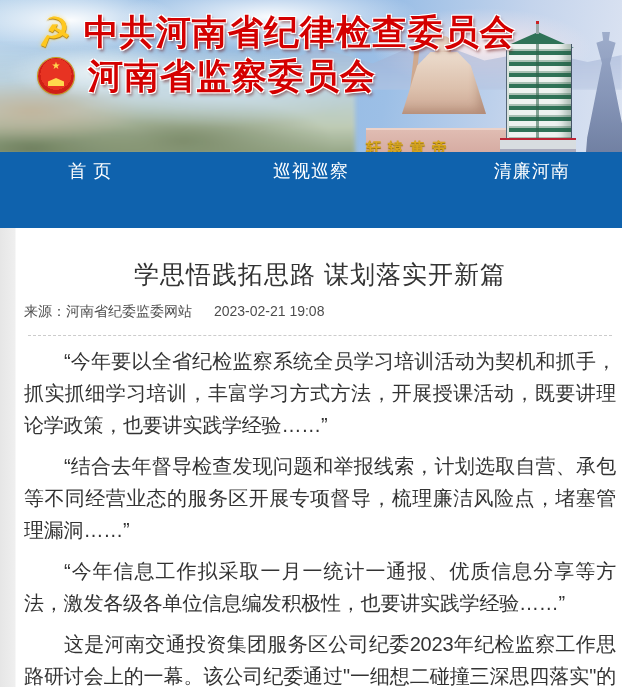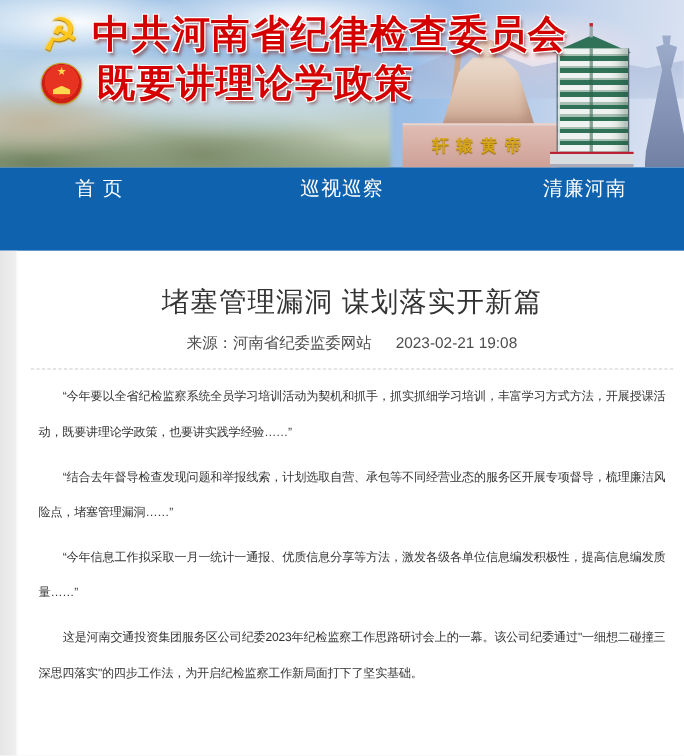"既要讲理论学政策" span.brand-text { text: 既要讲理论学政策 -> 河南省监察委员会 }
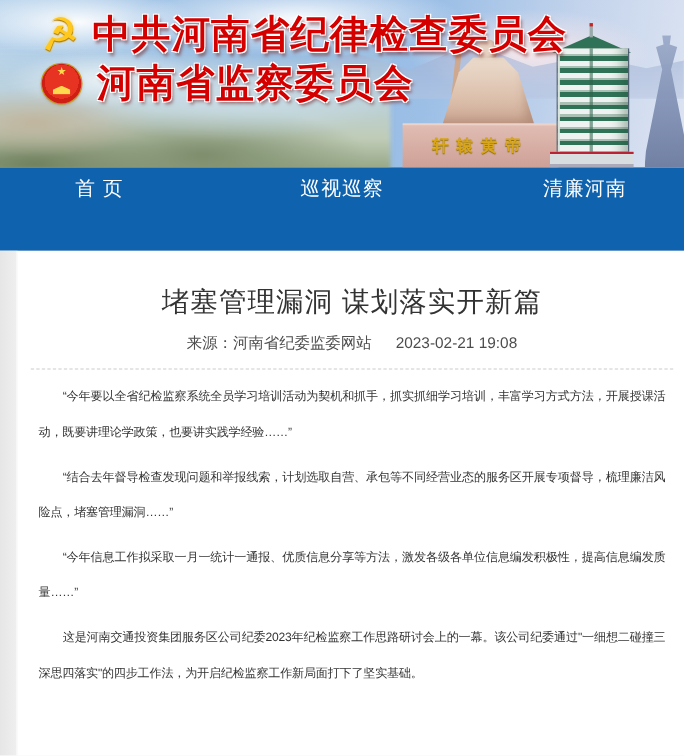"轩辕黄帝" .pedestal { text-align: center -> none; top: 112px -> 128px }
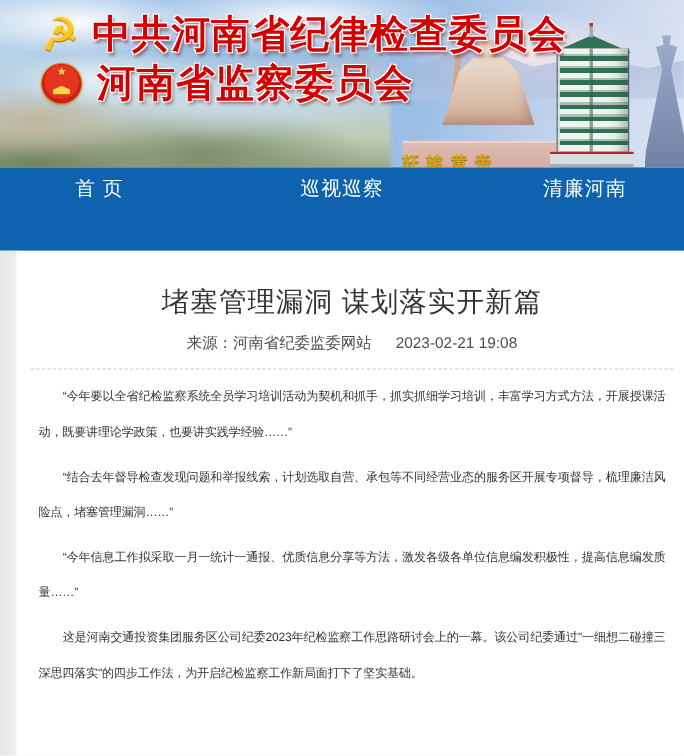"堵塞管理漏洞 谋划落实开新篇" h1.article-title { text: 堵塞管理漏洞 -> 学思悟践拓思路 }
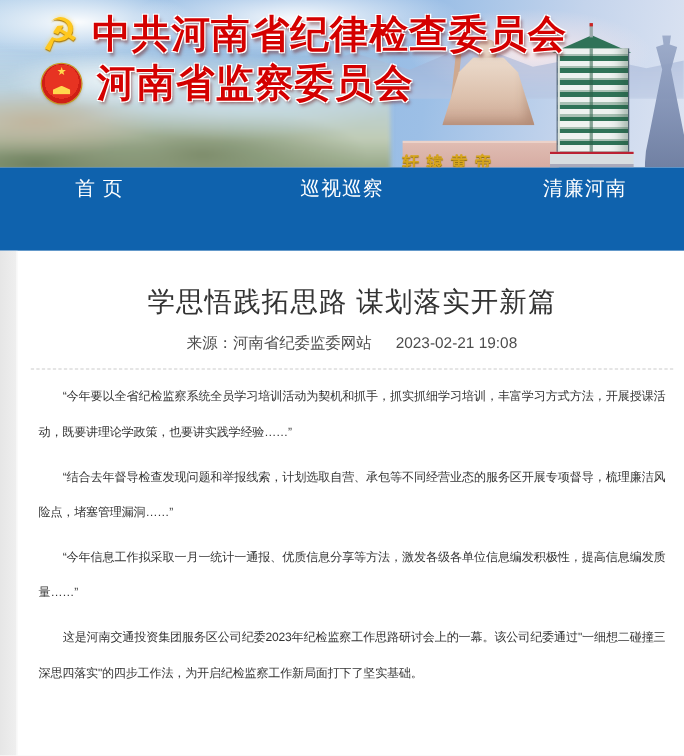"来源：河南省纪委监委网站 2023-02-21 19:08" .article-meta { text-align: center -> none }
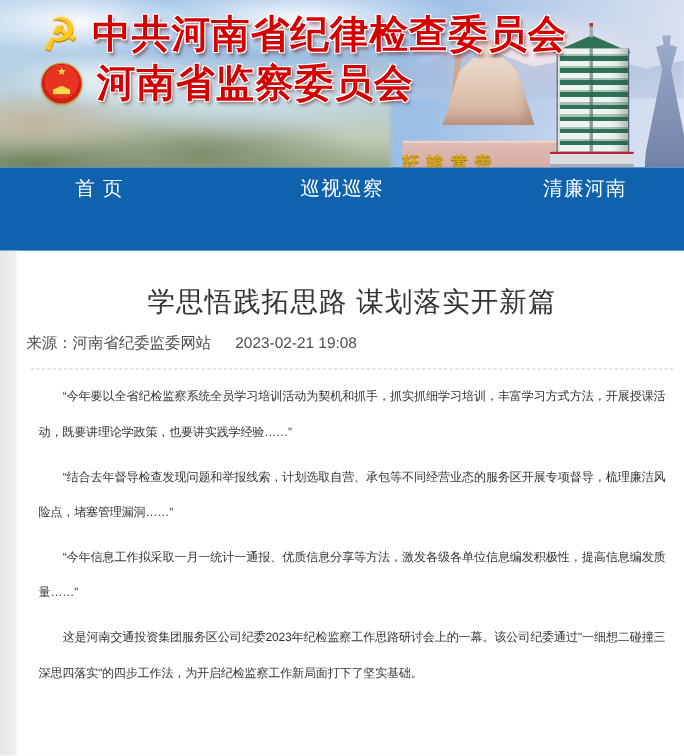"“今年要以全省纪检监察系统全员学习培训活动为契机和抓手，抓实抓细学习培训，丰富学" .article p { font-size: 11px -> 20px; margin: 9px 11px -> 9px 0 }
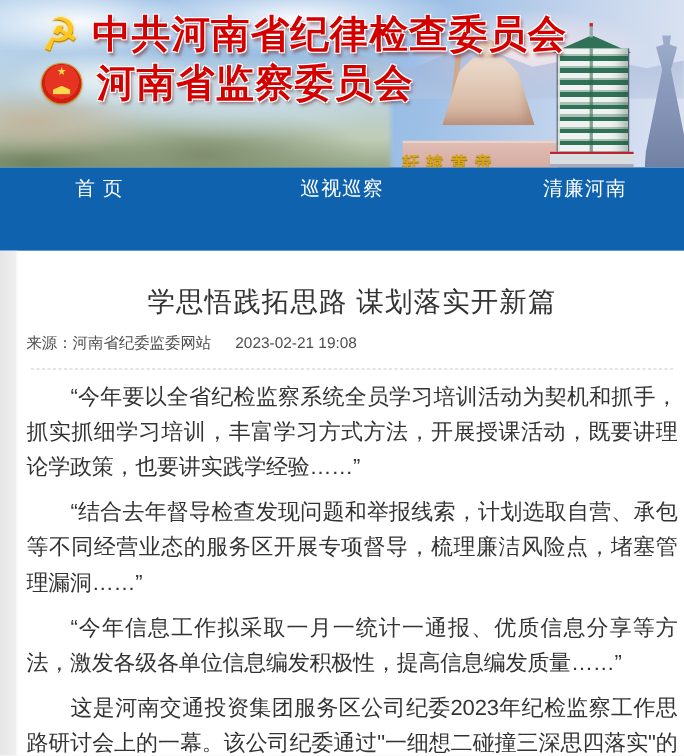"“今年信息工作拟采取一月一统计一通报、优质信息分享等方法，激发各级各单位信息编发" p { text: 提高信息编发质量 -> 也要讲实践学经验 }
